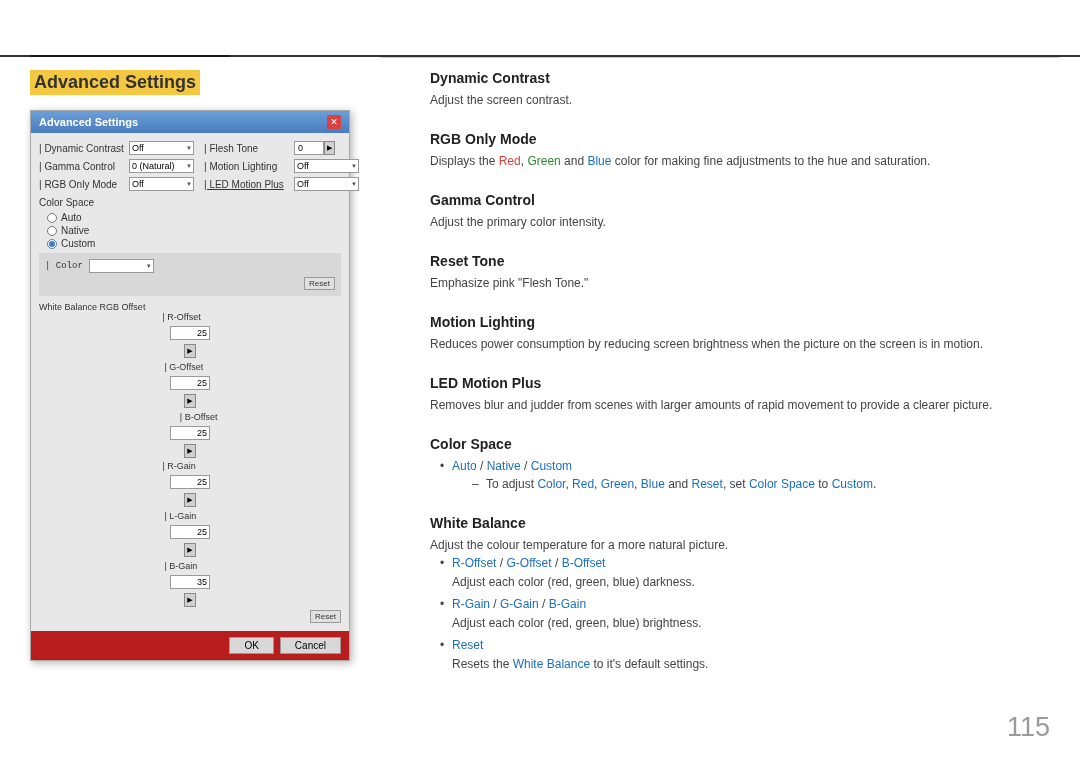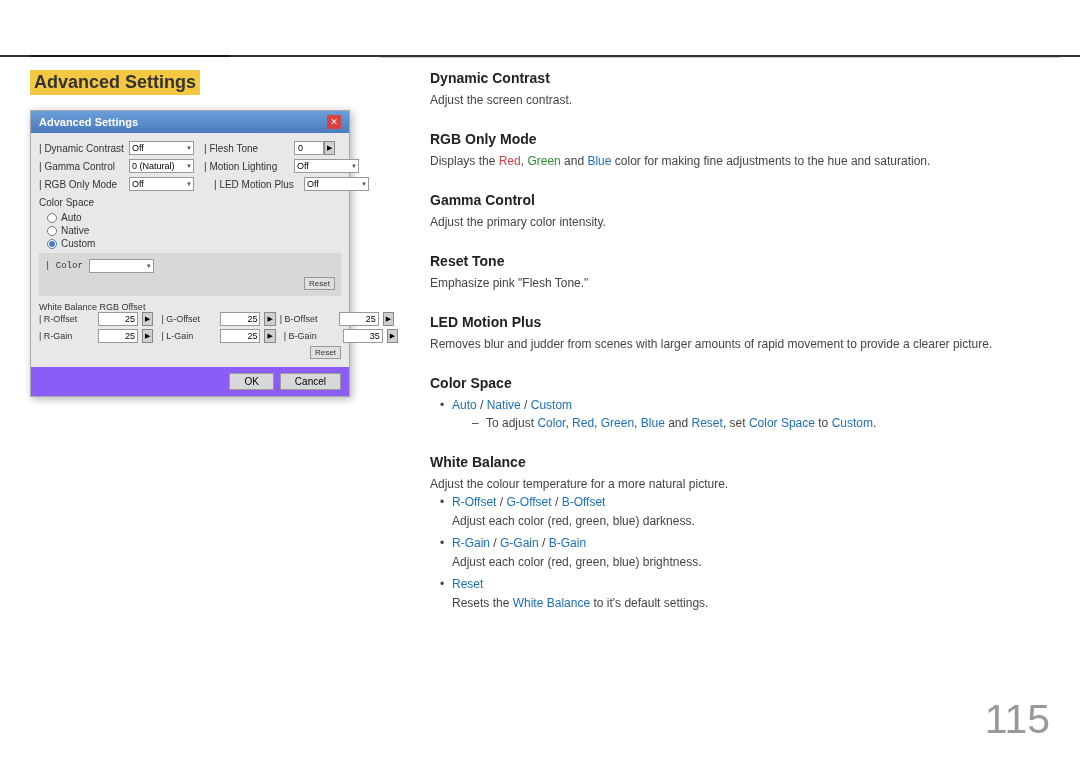"| LED Motion Plus" span.dialog-label { margin-left: 20px -> 10px; text-decoration: none -> underline }
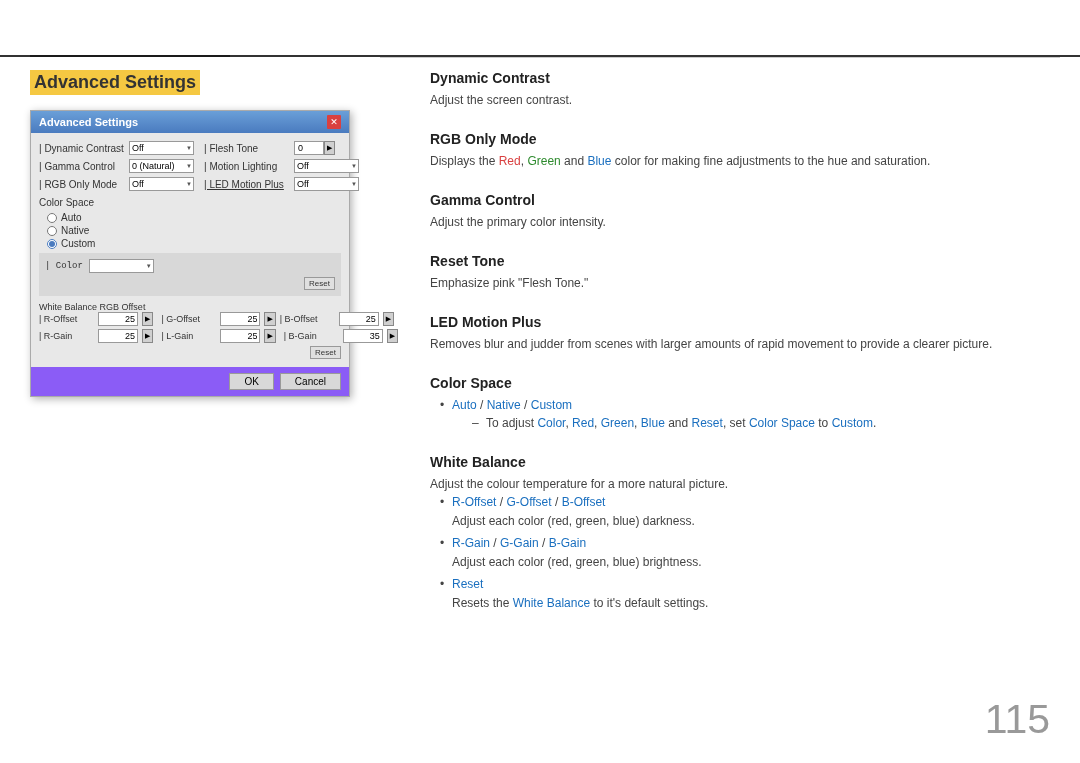"| R-Offset" .wb-row { flex-direction: none -> column }
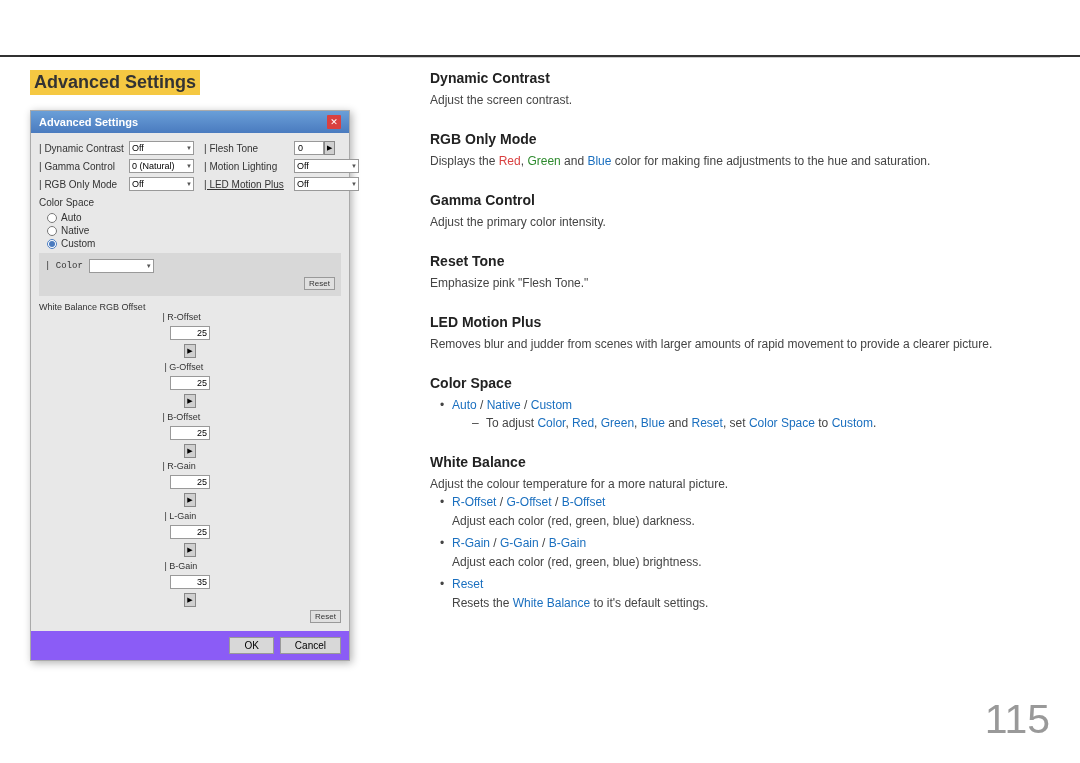"Motion Lighting" div.content-section { html: none -> <div> <div>Motion Lighting</div> <div>Reduces power consumption by reducing screen brightness when the picture on the screen is in motion.</div> </div> }
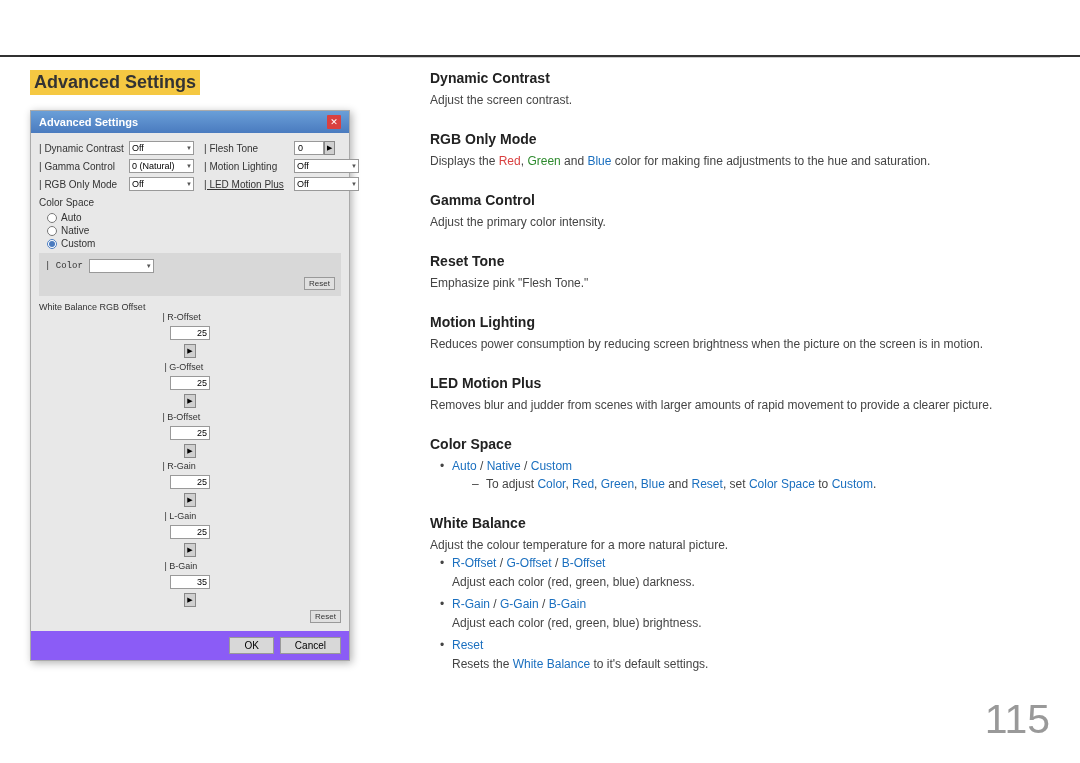"| B-Offset" span.wb-label { text-align: none -> right }
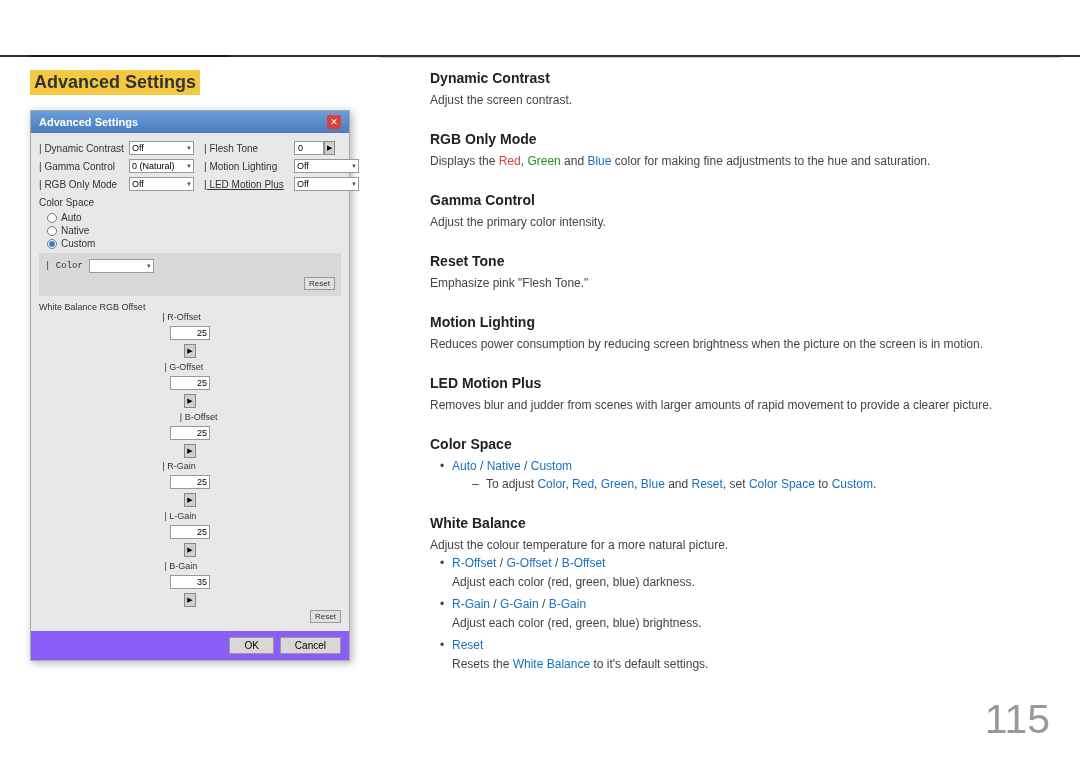"OK" .dialog-footer { background: #8b5cf6 -> #b91c1c }
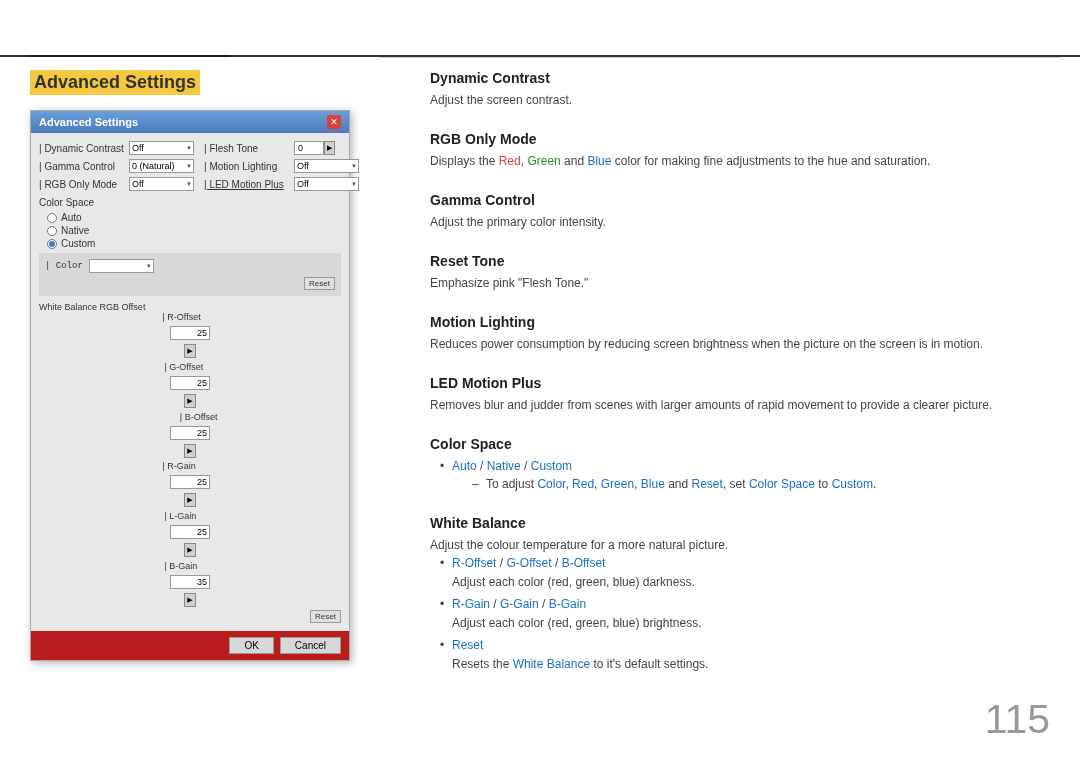"115" .page-number { font-size: 41px -> 27px }
